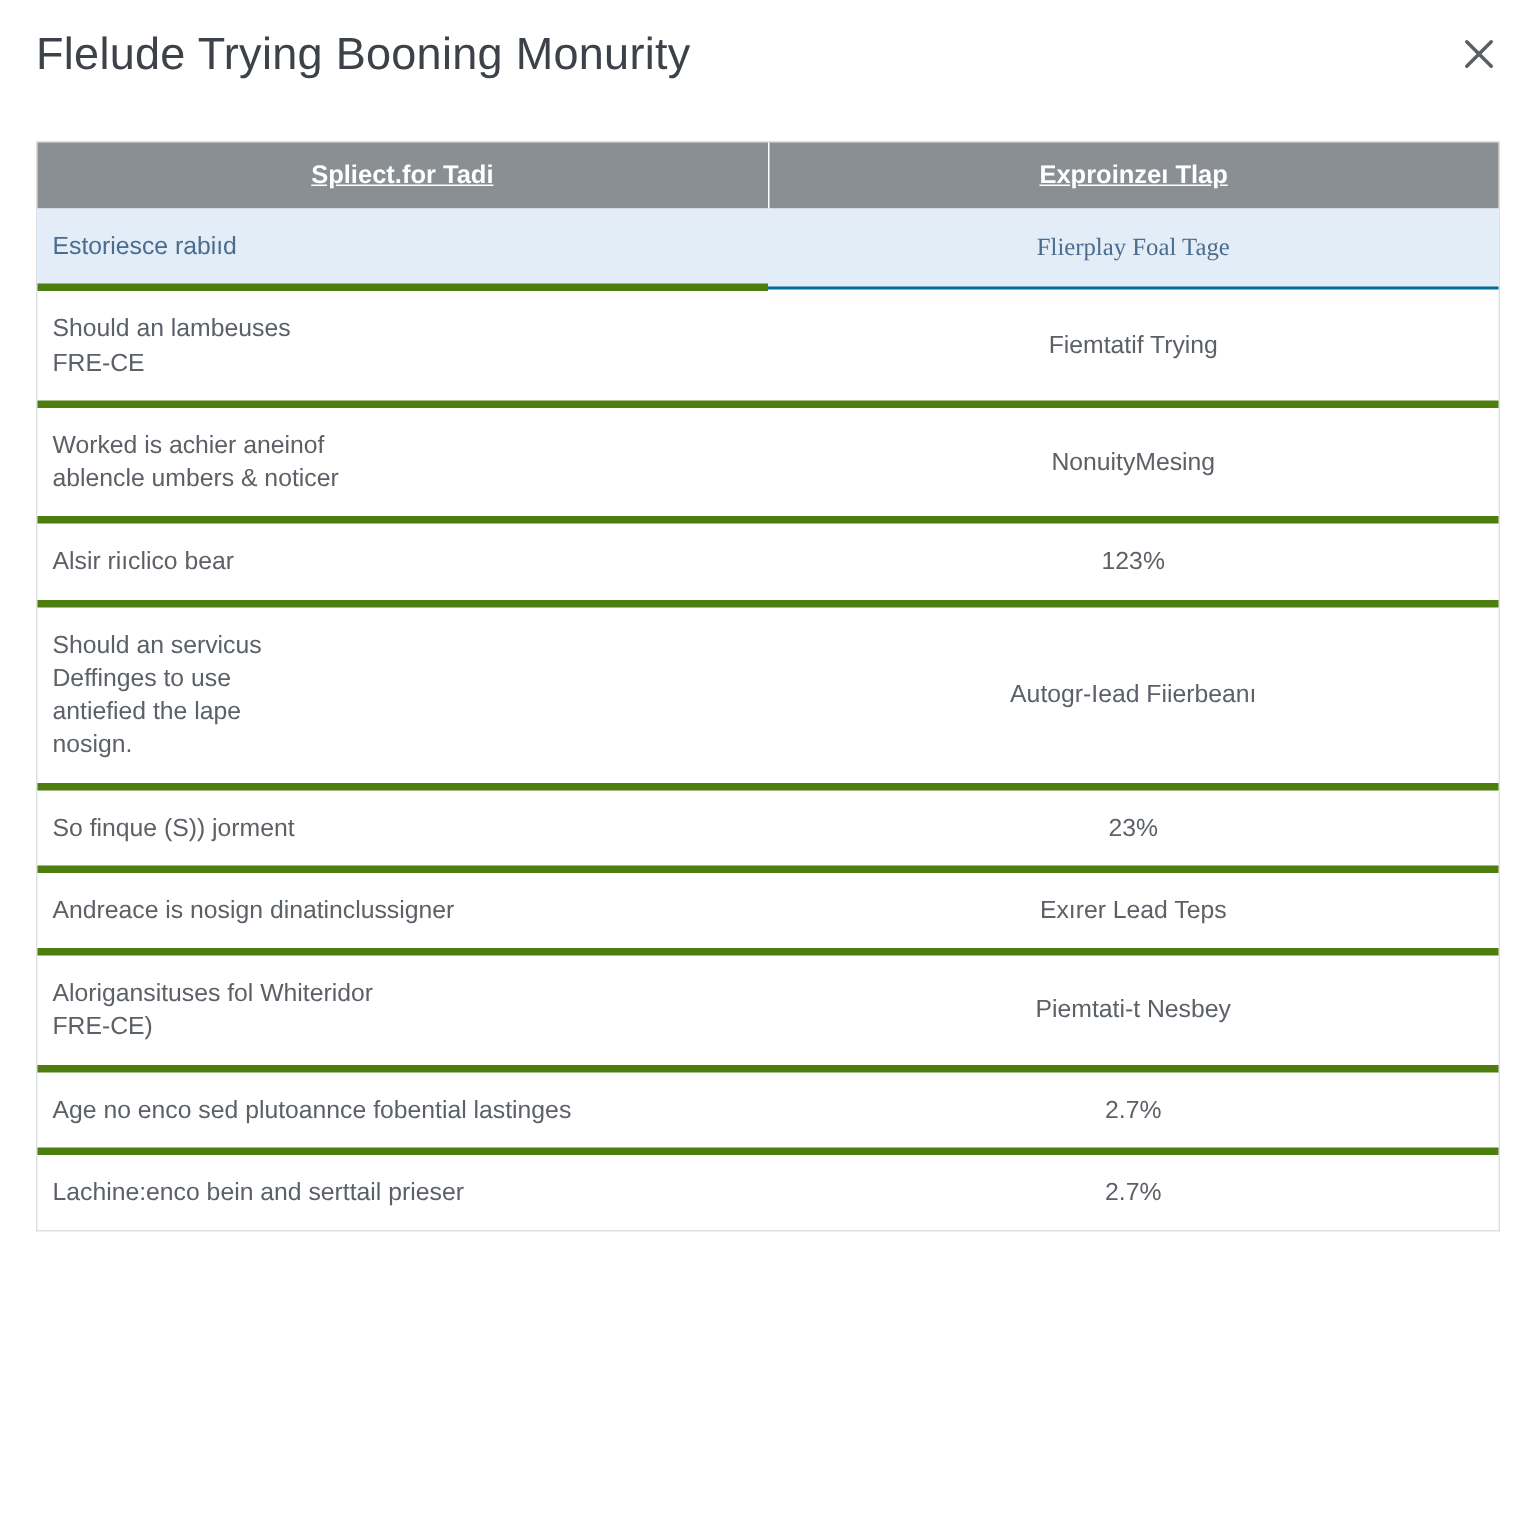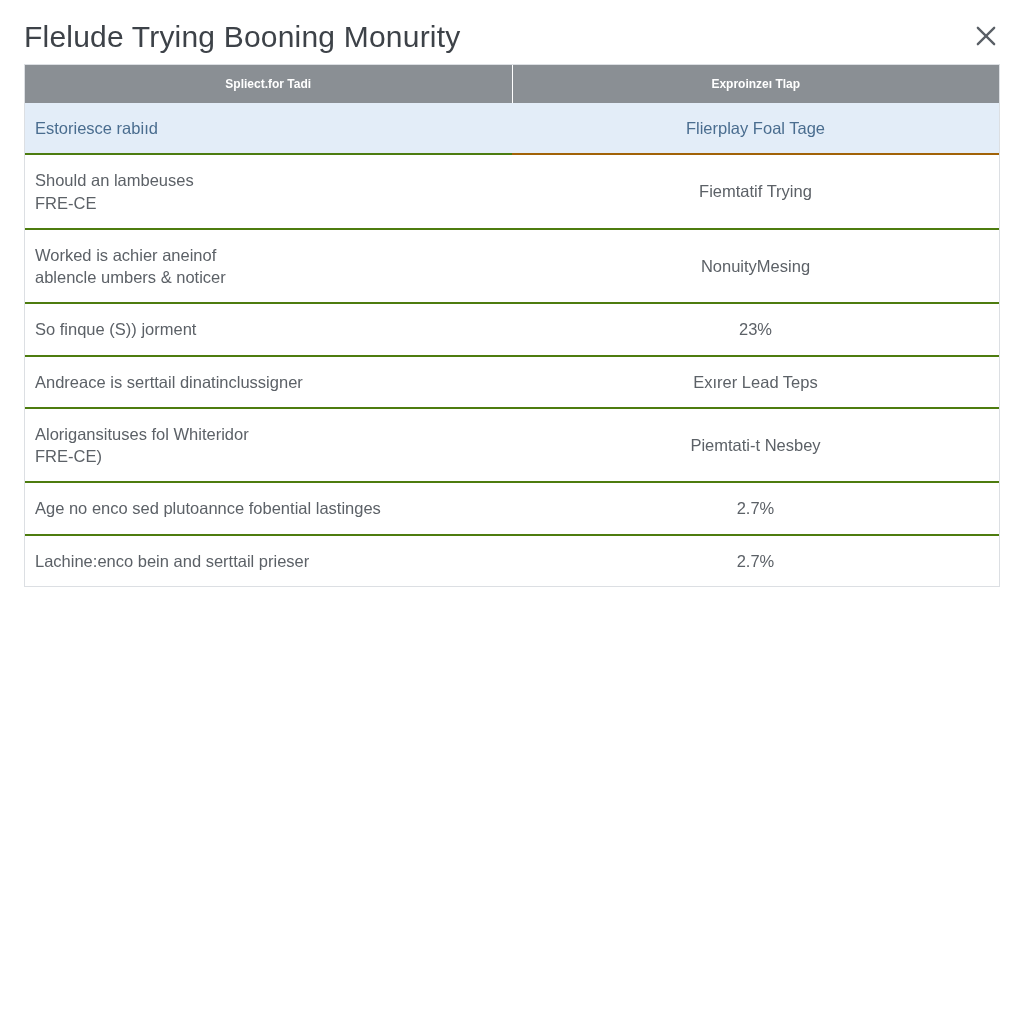"Flelude Trying Booning Monurity" .modal-header { margin-bottom: 10px -> 40px }
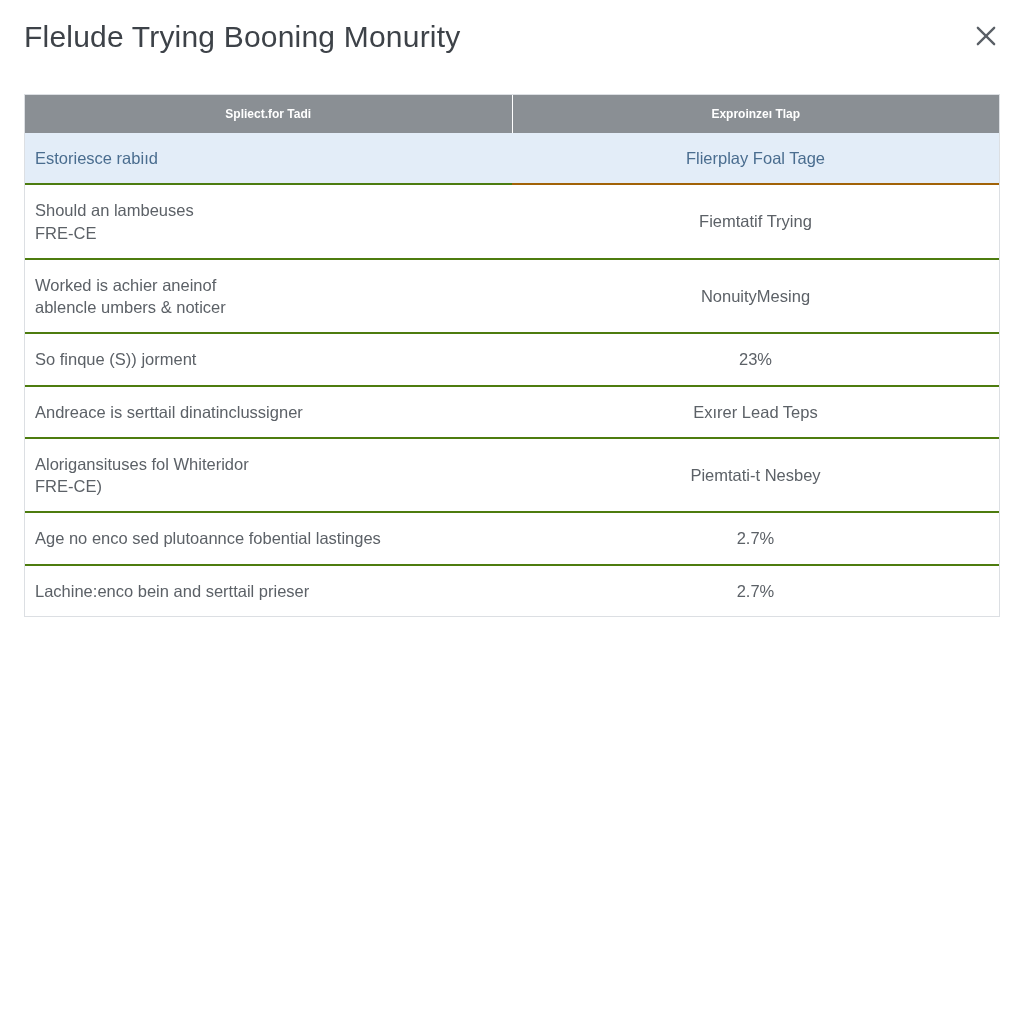"Spliect.for Tadi" thead th { font-size: 12px -> 17px; text-decoration: none -> underline }
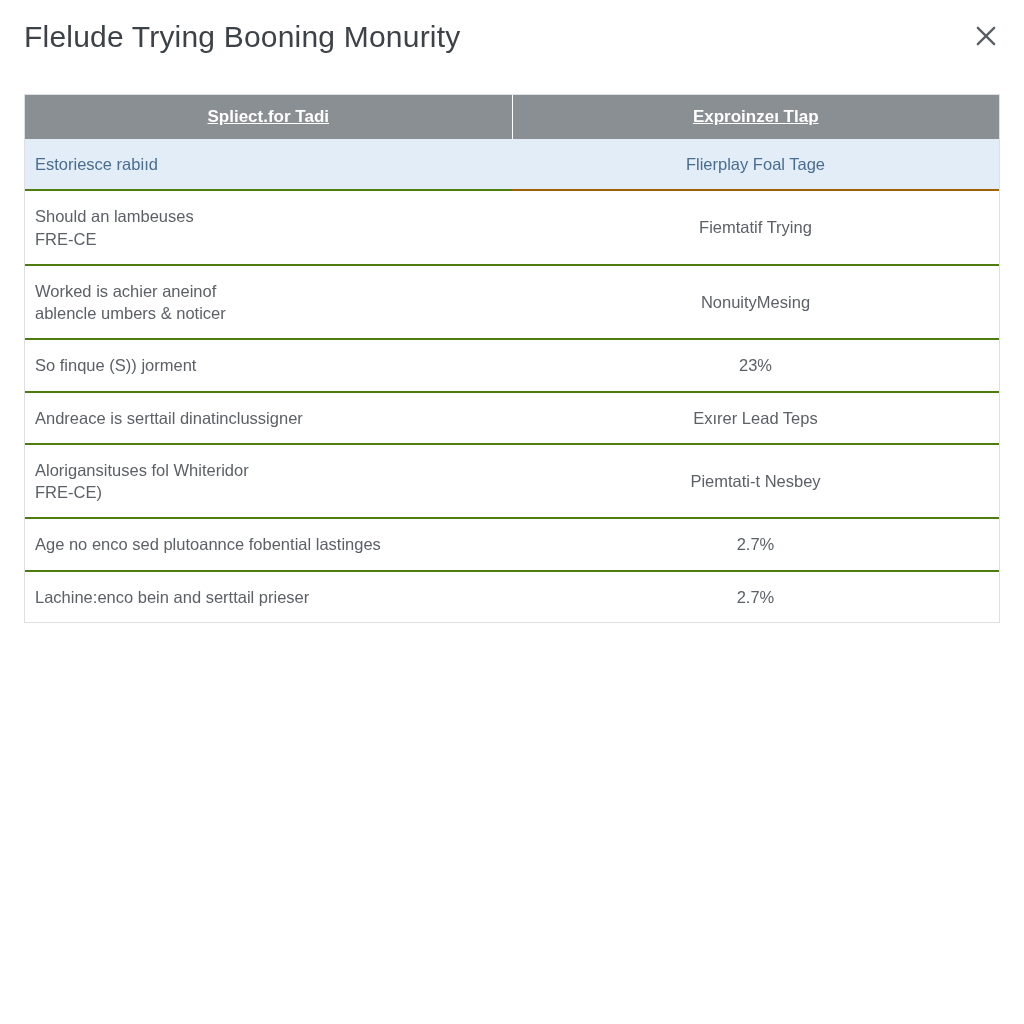"Estoriesce rabiıd" tbody td { border-bottom: 2px solid #4d7c0f -> 5px solid #4d7c0f }
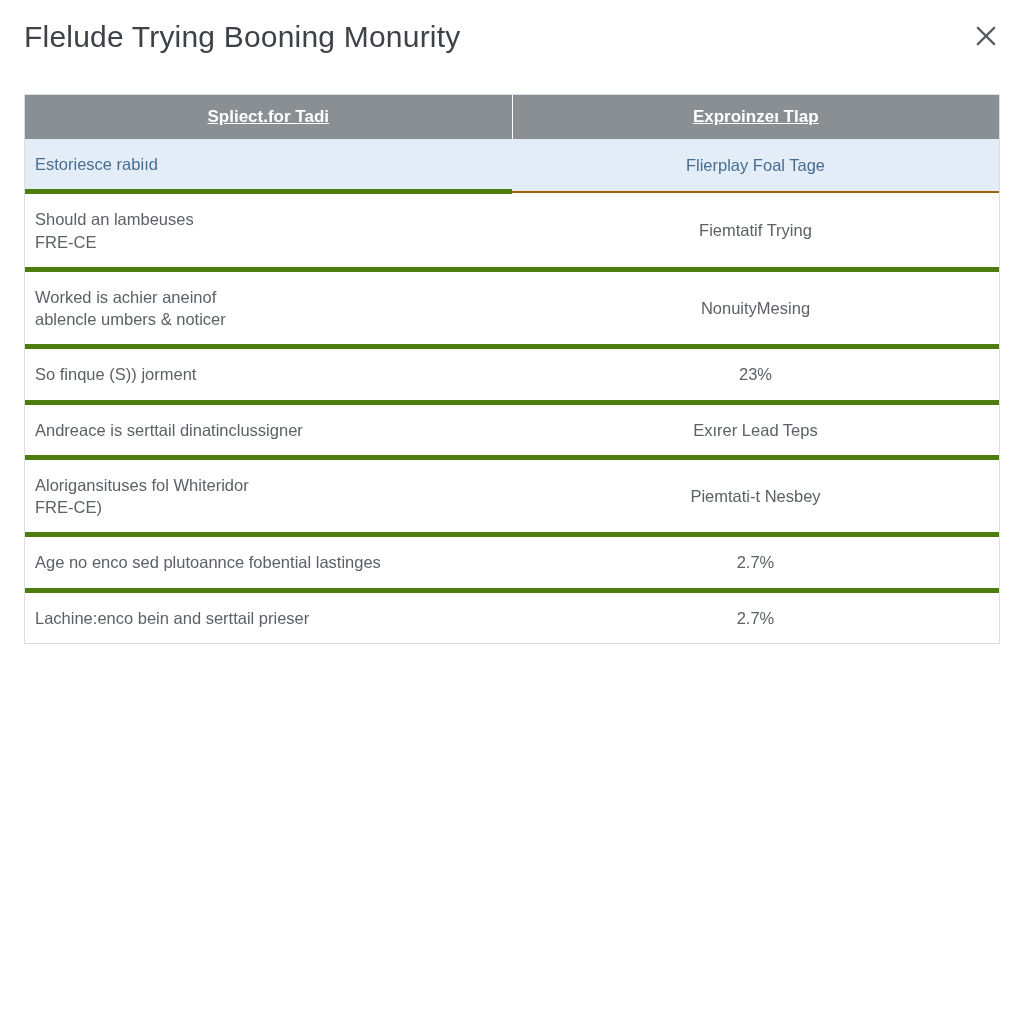"Flierplay Foal Tage" tr.highlight td.center { border-bottom: 2px solid #a16207 -> 2px solid #0369a1; font-family: none -> Liberation Serif, serif }
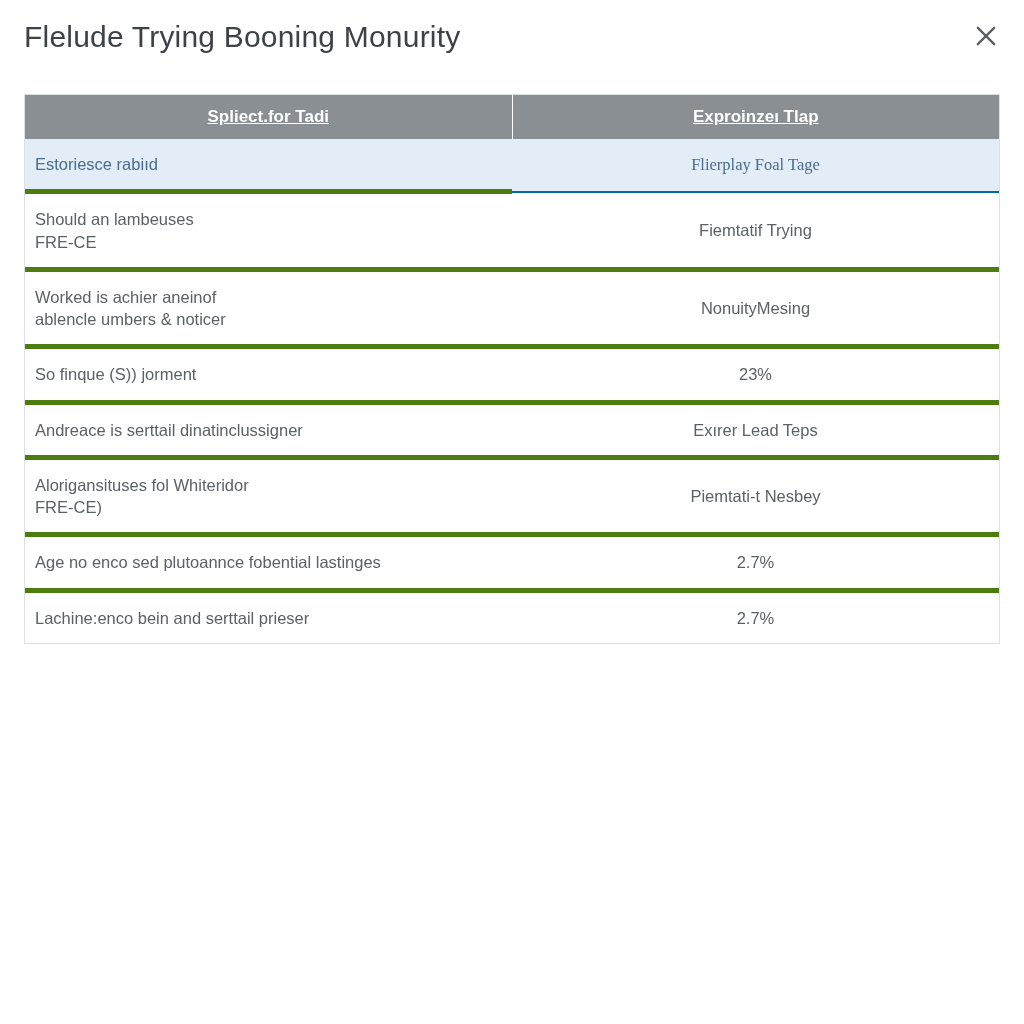"Alsir riıclico bear" tr { html: none -> <tr> <td>Alsir riıclico bear</td> <td>123%</td> </tr> }
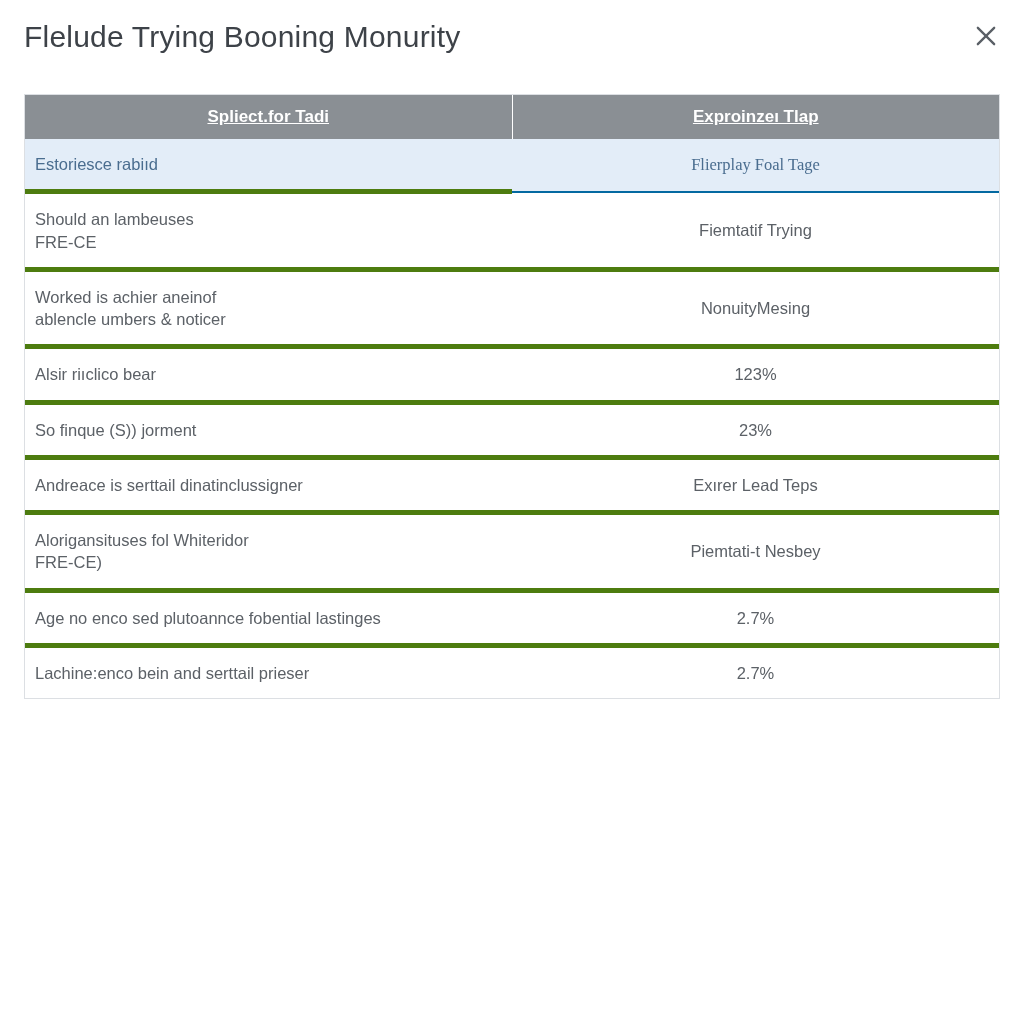"Should an servicus" tr { html: none -> <tr> <td>Should an servicus Deffinges to use antiefied the lape nosign.</td> <td>Autogr-Iead Fiierbeanı</td> </tr> }
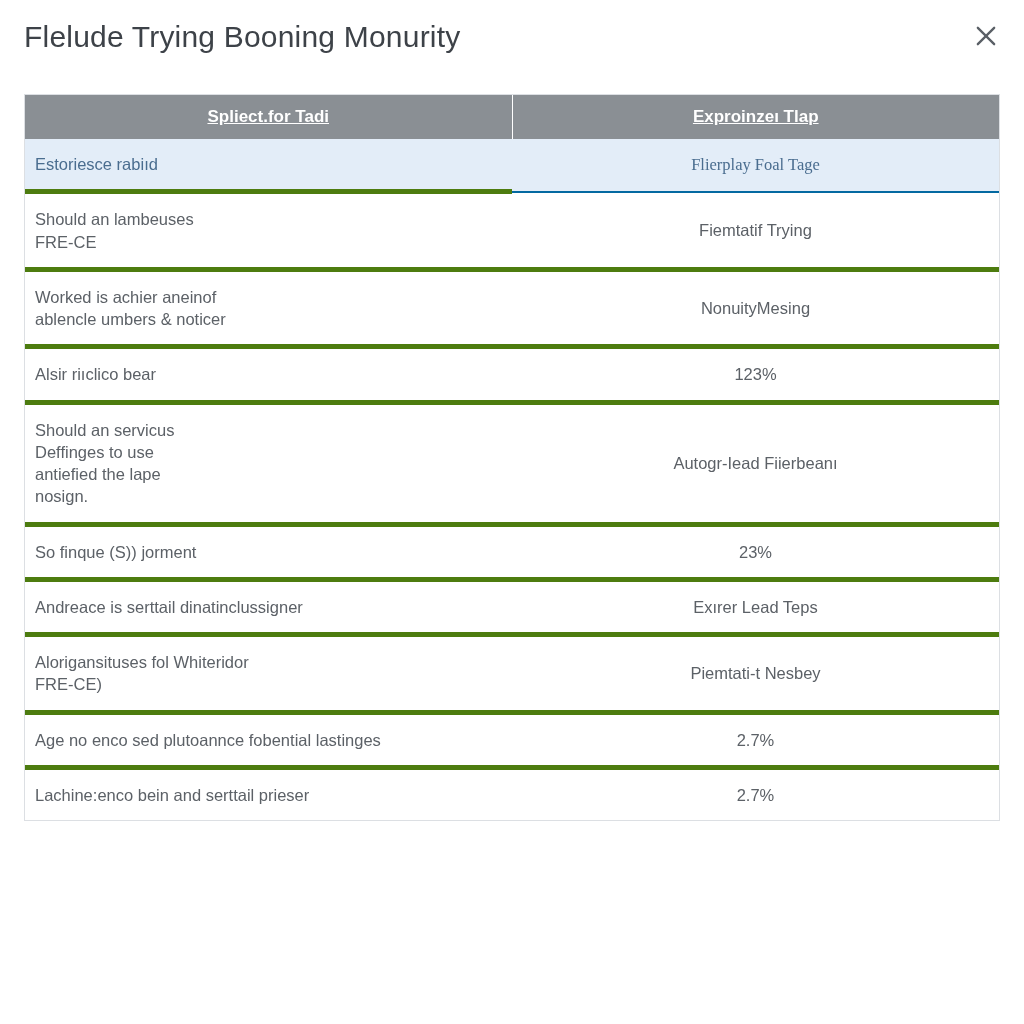"Andreace is serttail dinatinclussigner" td.left { text: serttail -> nosign }
